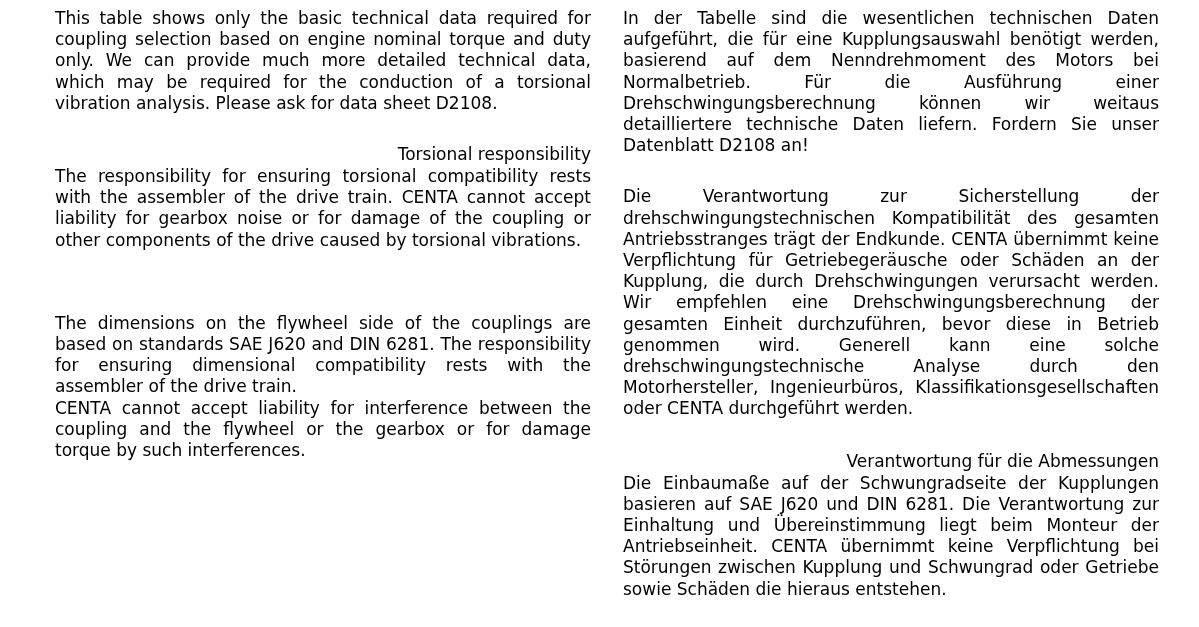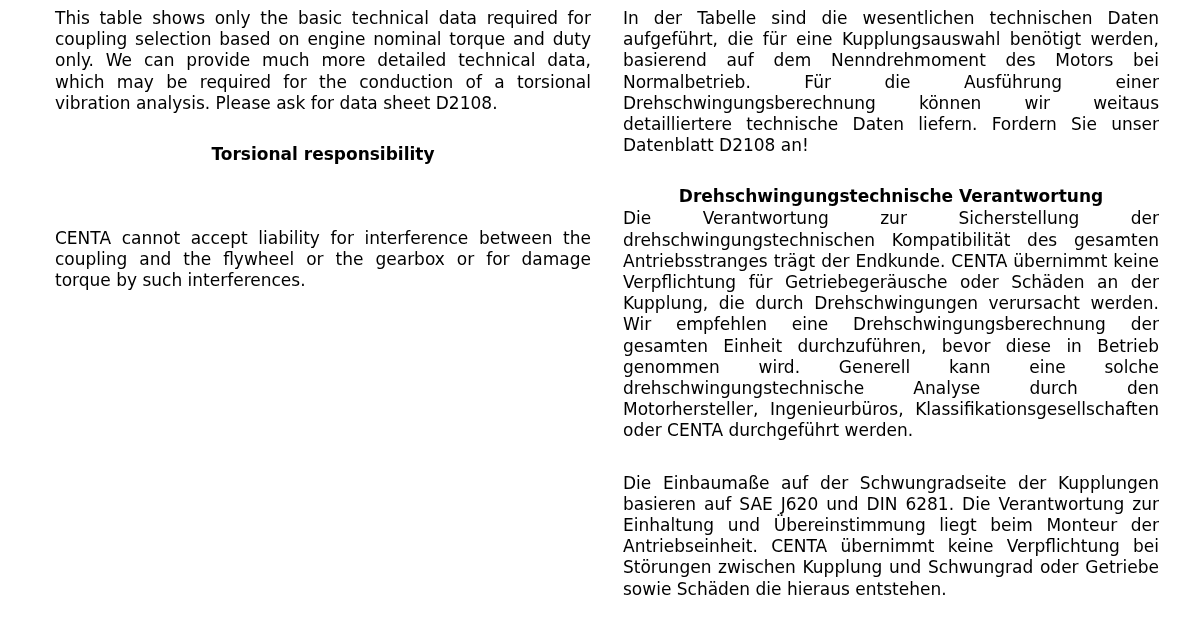"Torsional responsibility" .heading { font-weight: bold -> normal; text-align: center -> right }
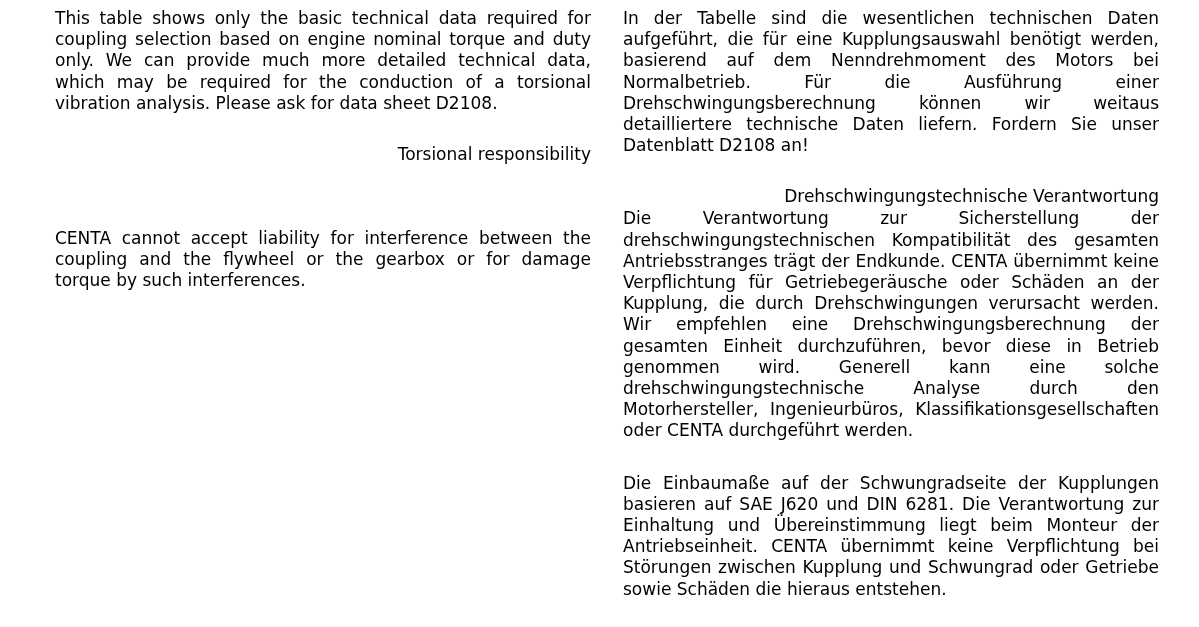"The responsibility for ensuring" p.para { html: none -> <p>The responsibility for ensuring torsional compatibility rests with the assembler of the drive train. CENTA cannot accept liability for gearbox noise or for damage of the coupling or other components of the drive caused by torsional vibrations.</p> }
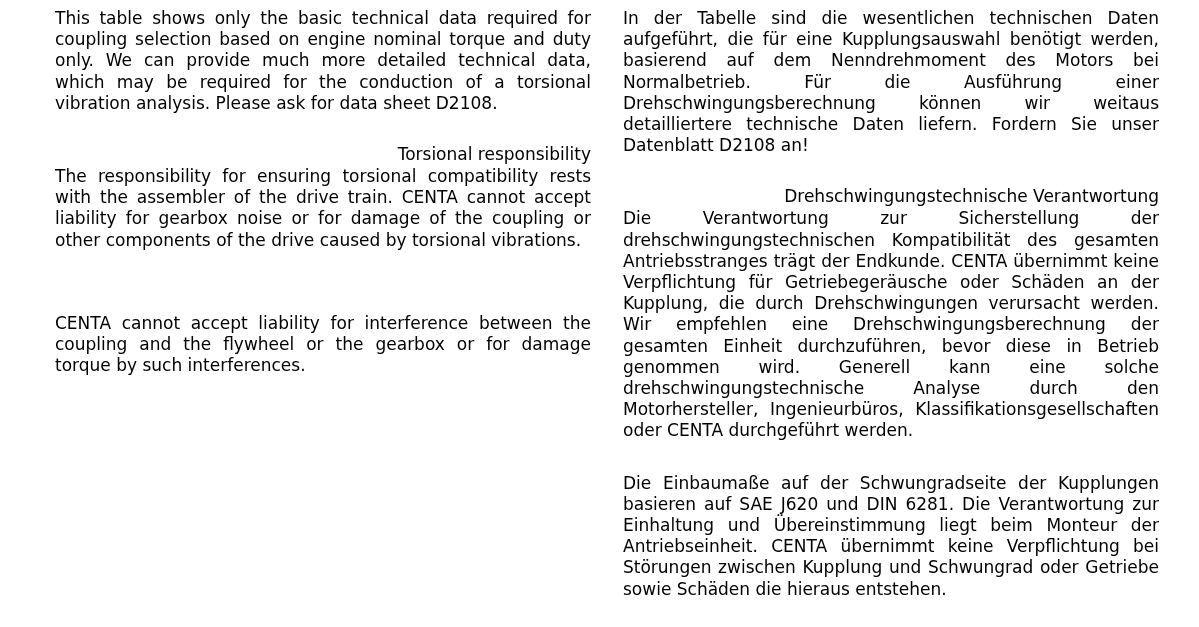"Drehschwingungstechnische Verantwortung" div.heading { html: <div>Drehschwingungstechnische Verantwortung</div> -> none }
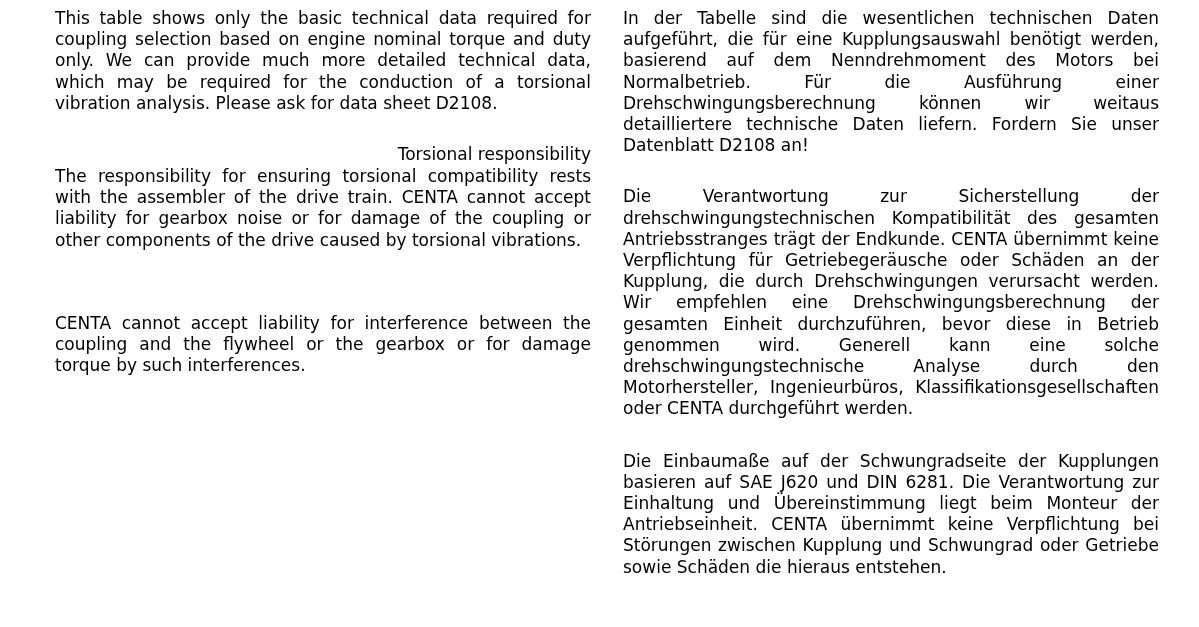"The dimensions on the flywheel" p.para { html: none -> <p>The dimensions on the flywheel side of the couplings are based on standards SAE J620 and DIN 6281. The responsibility for ensuring dimensional compatibility rests with the assembler of the drive train.</p> }
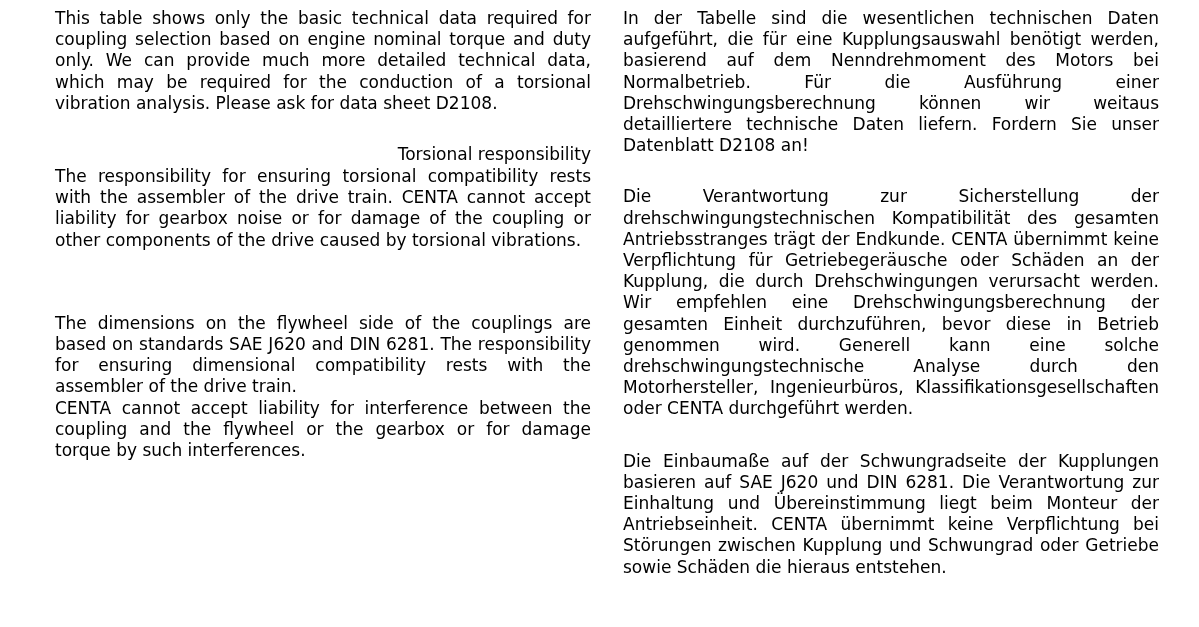"Verantwortung für die Abmessungen" div.heading { html: none -> <div>Verantwortung für die Abmessungen</div> }
